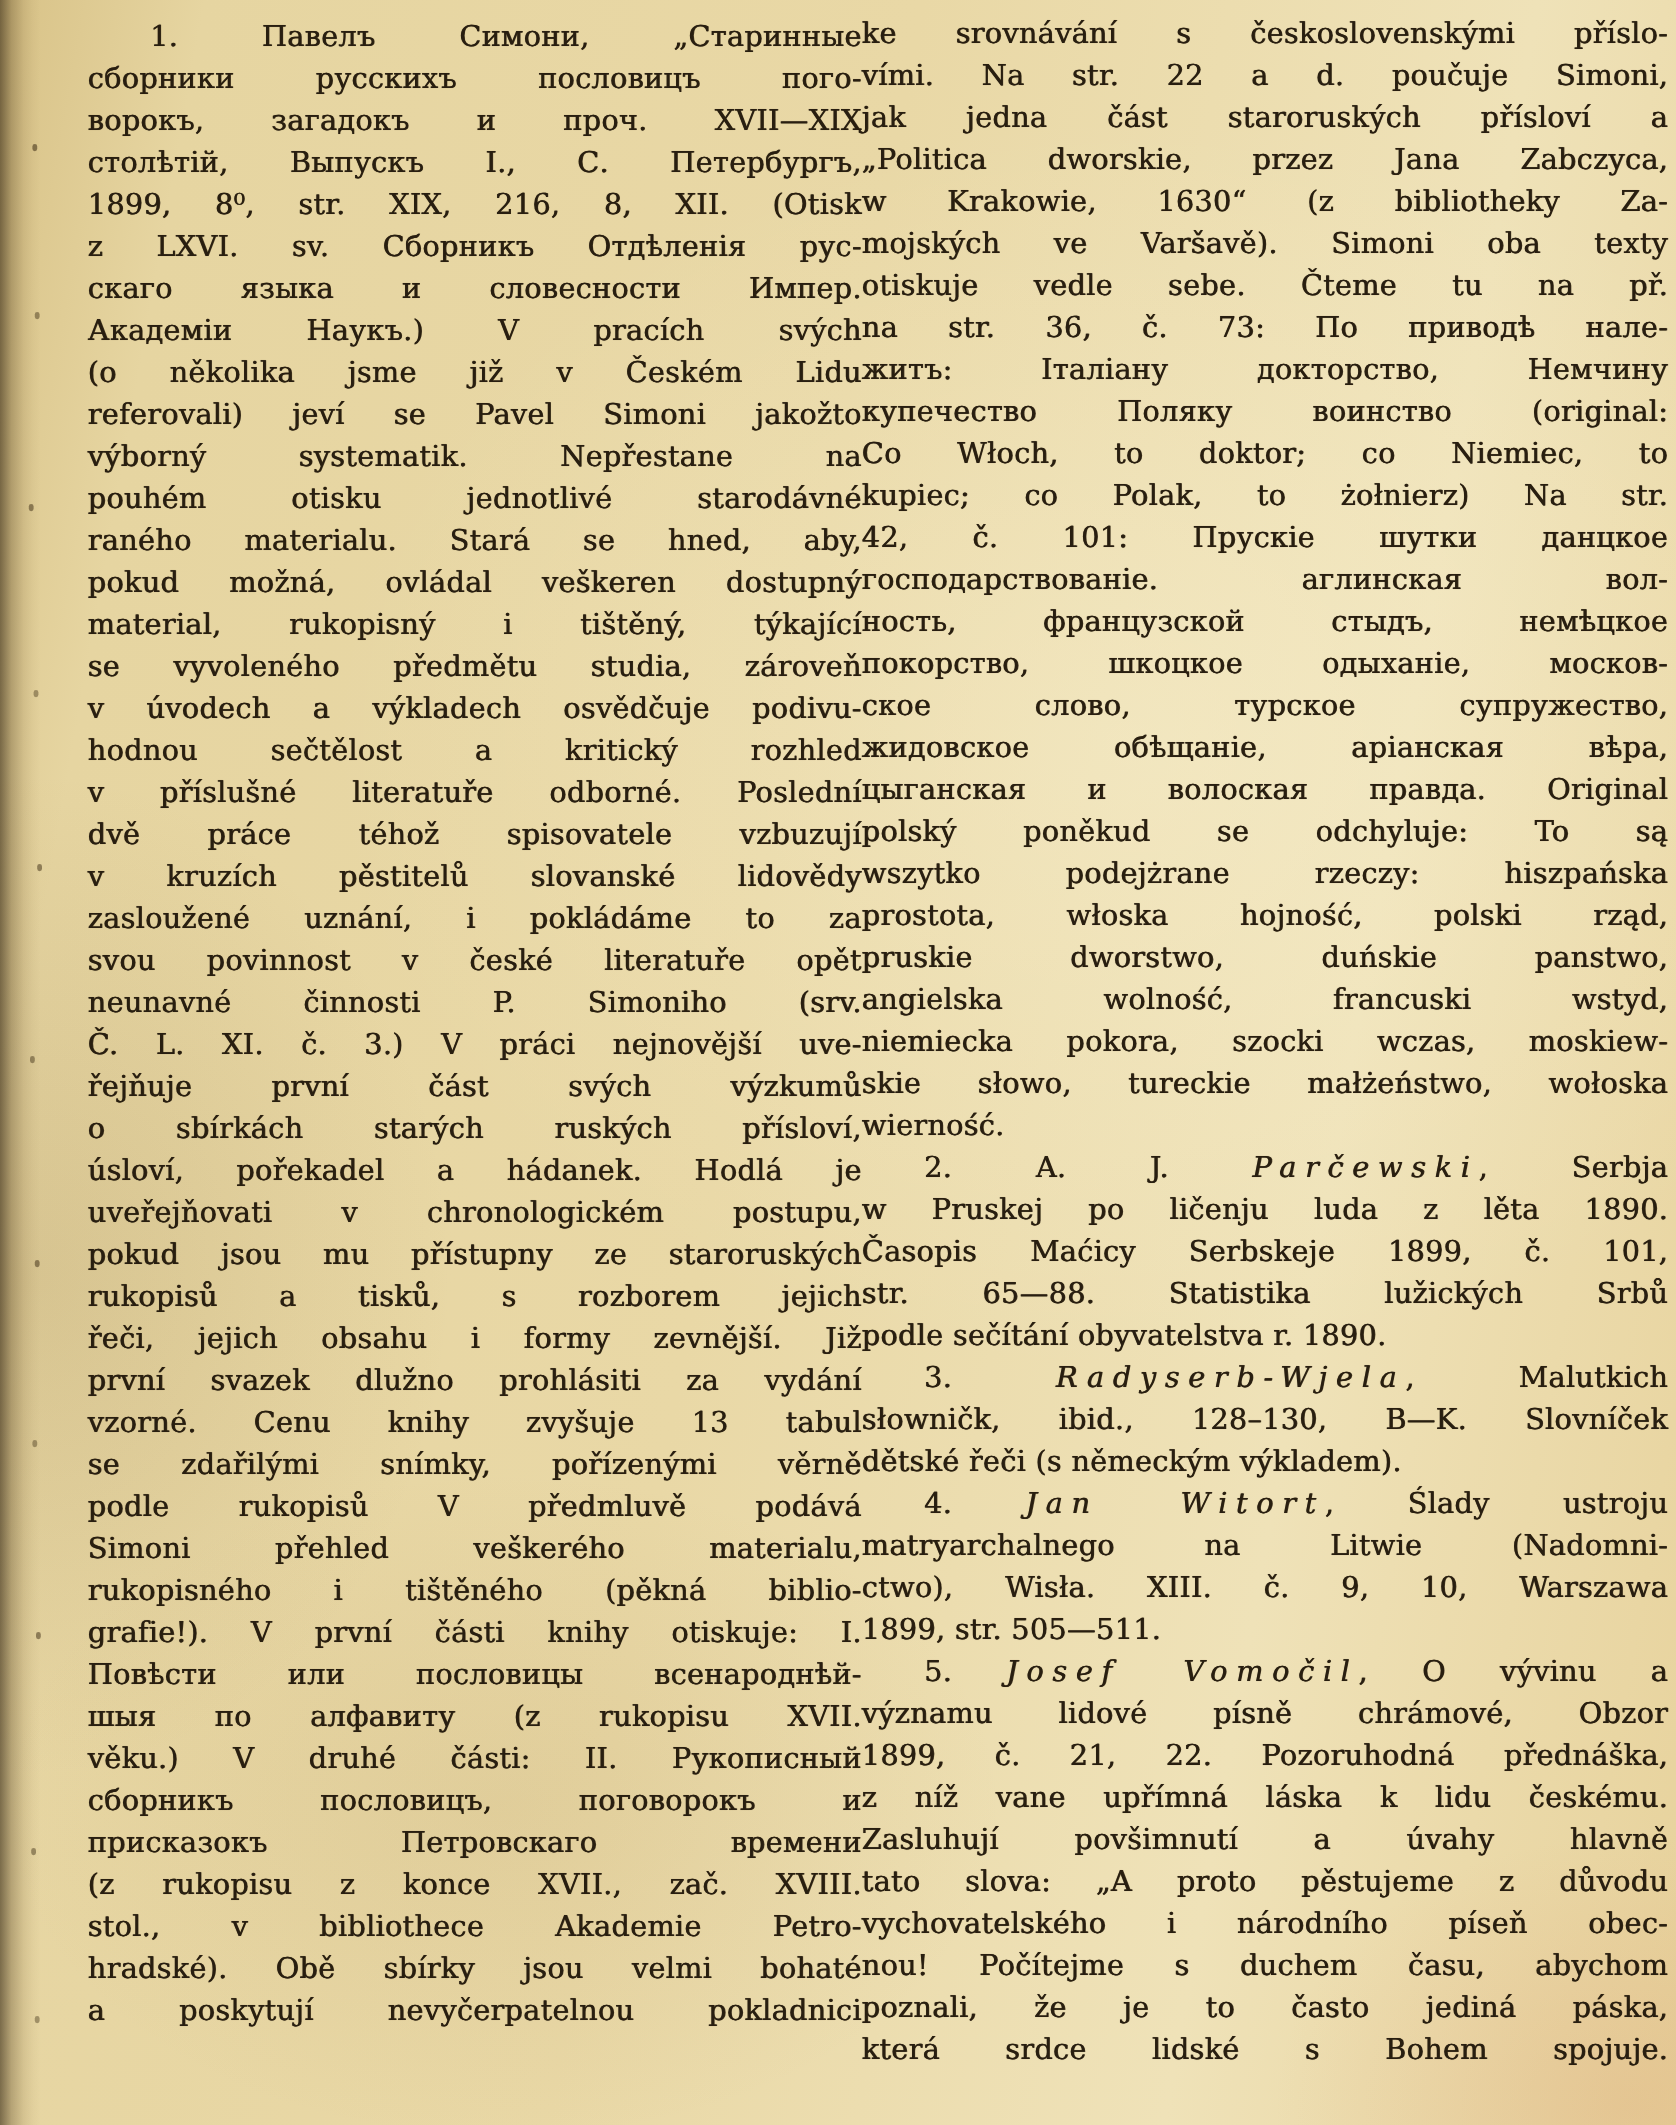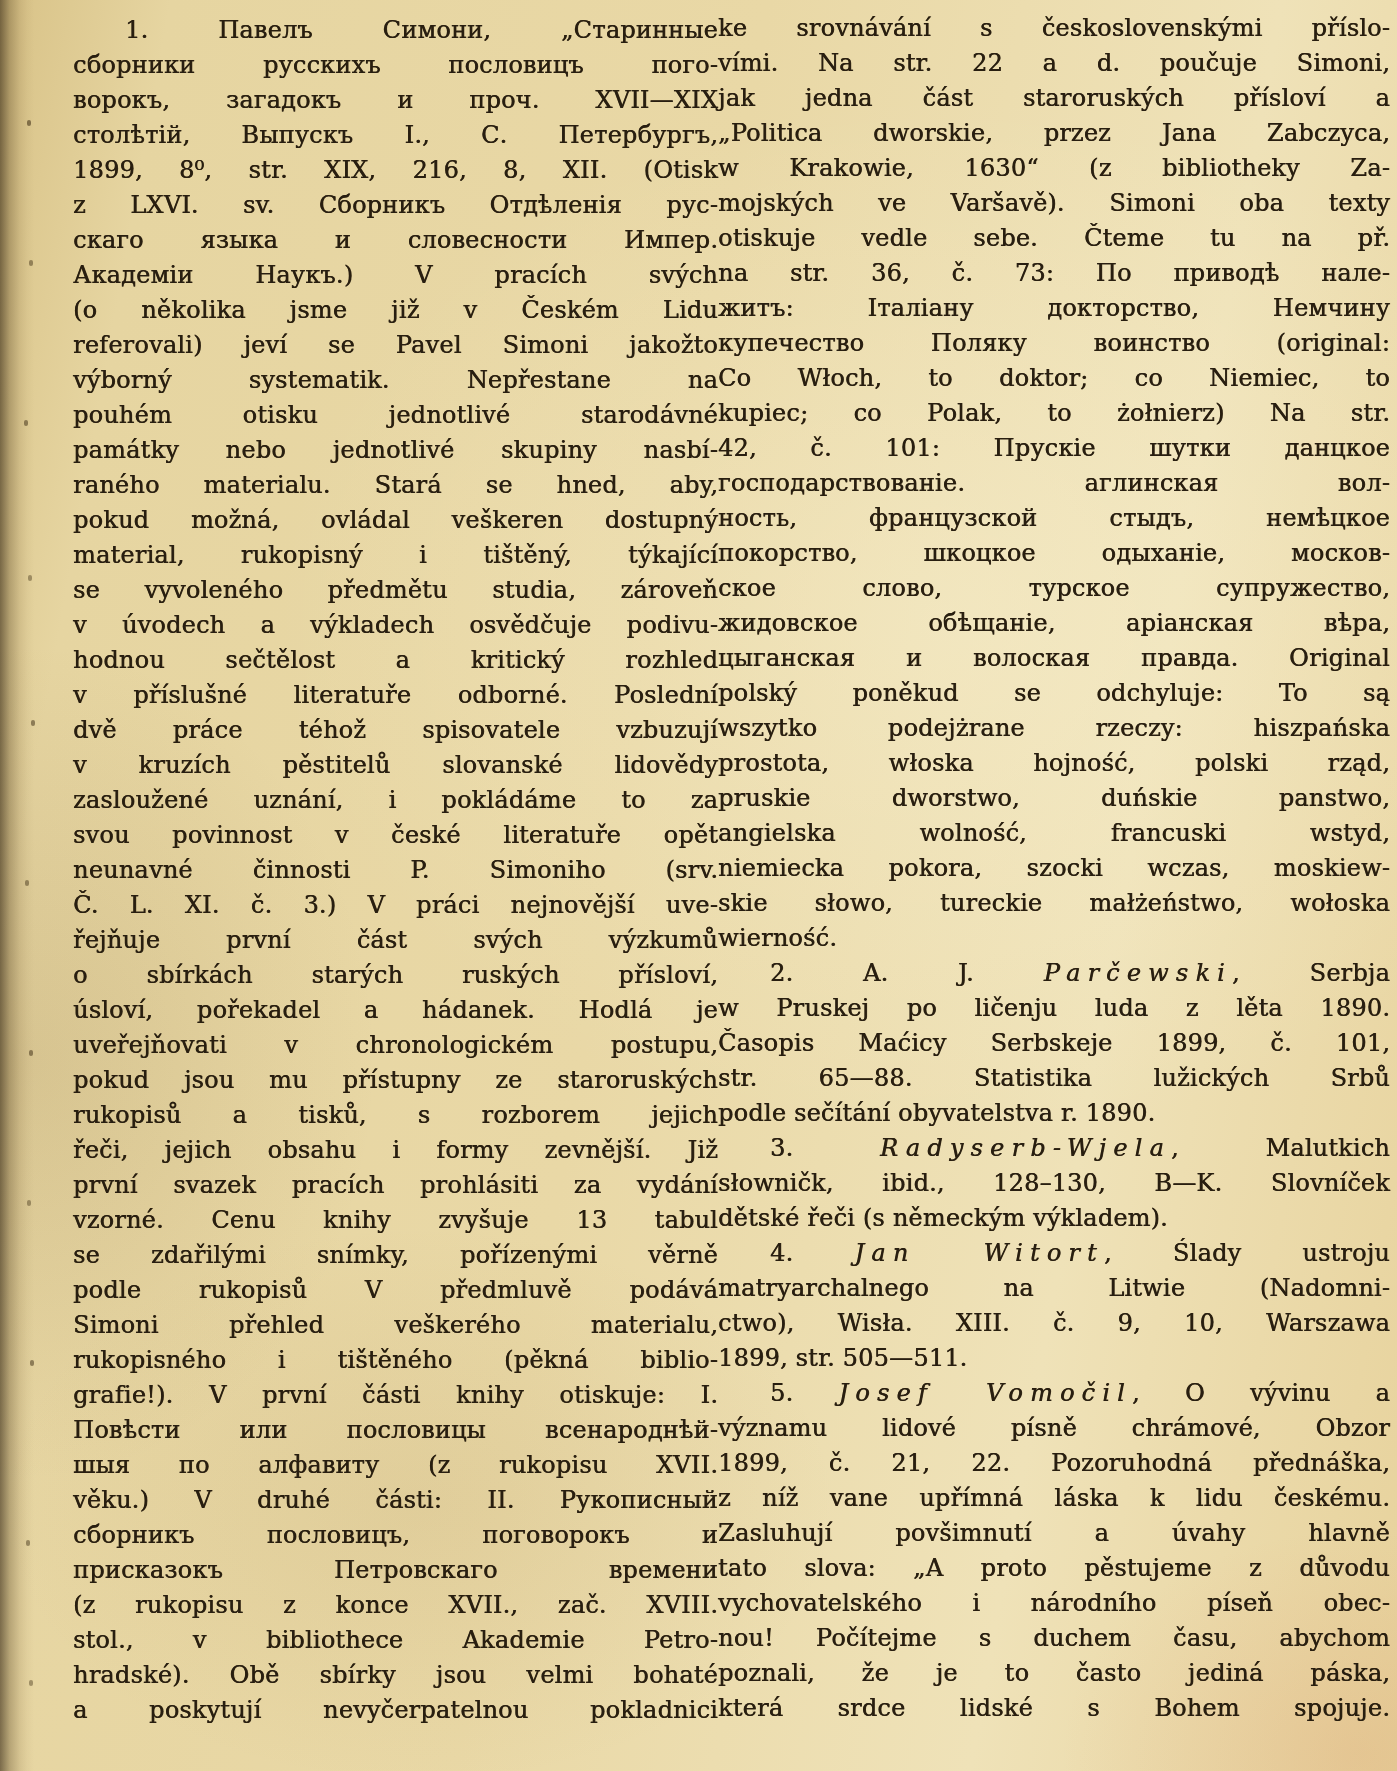"památky nebo jednotlivé skupiny nasbí-" div.line { html: <div><span>památky nebo jednotlivé skupiny nasbí-</span></div> -> none }
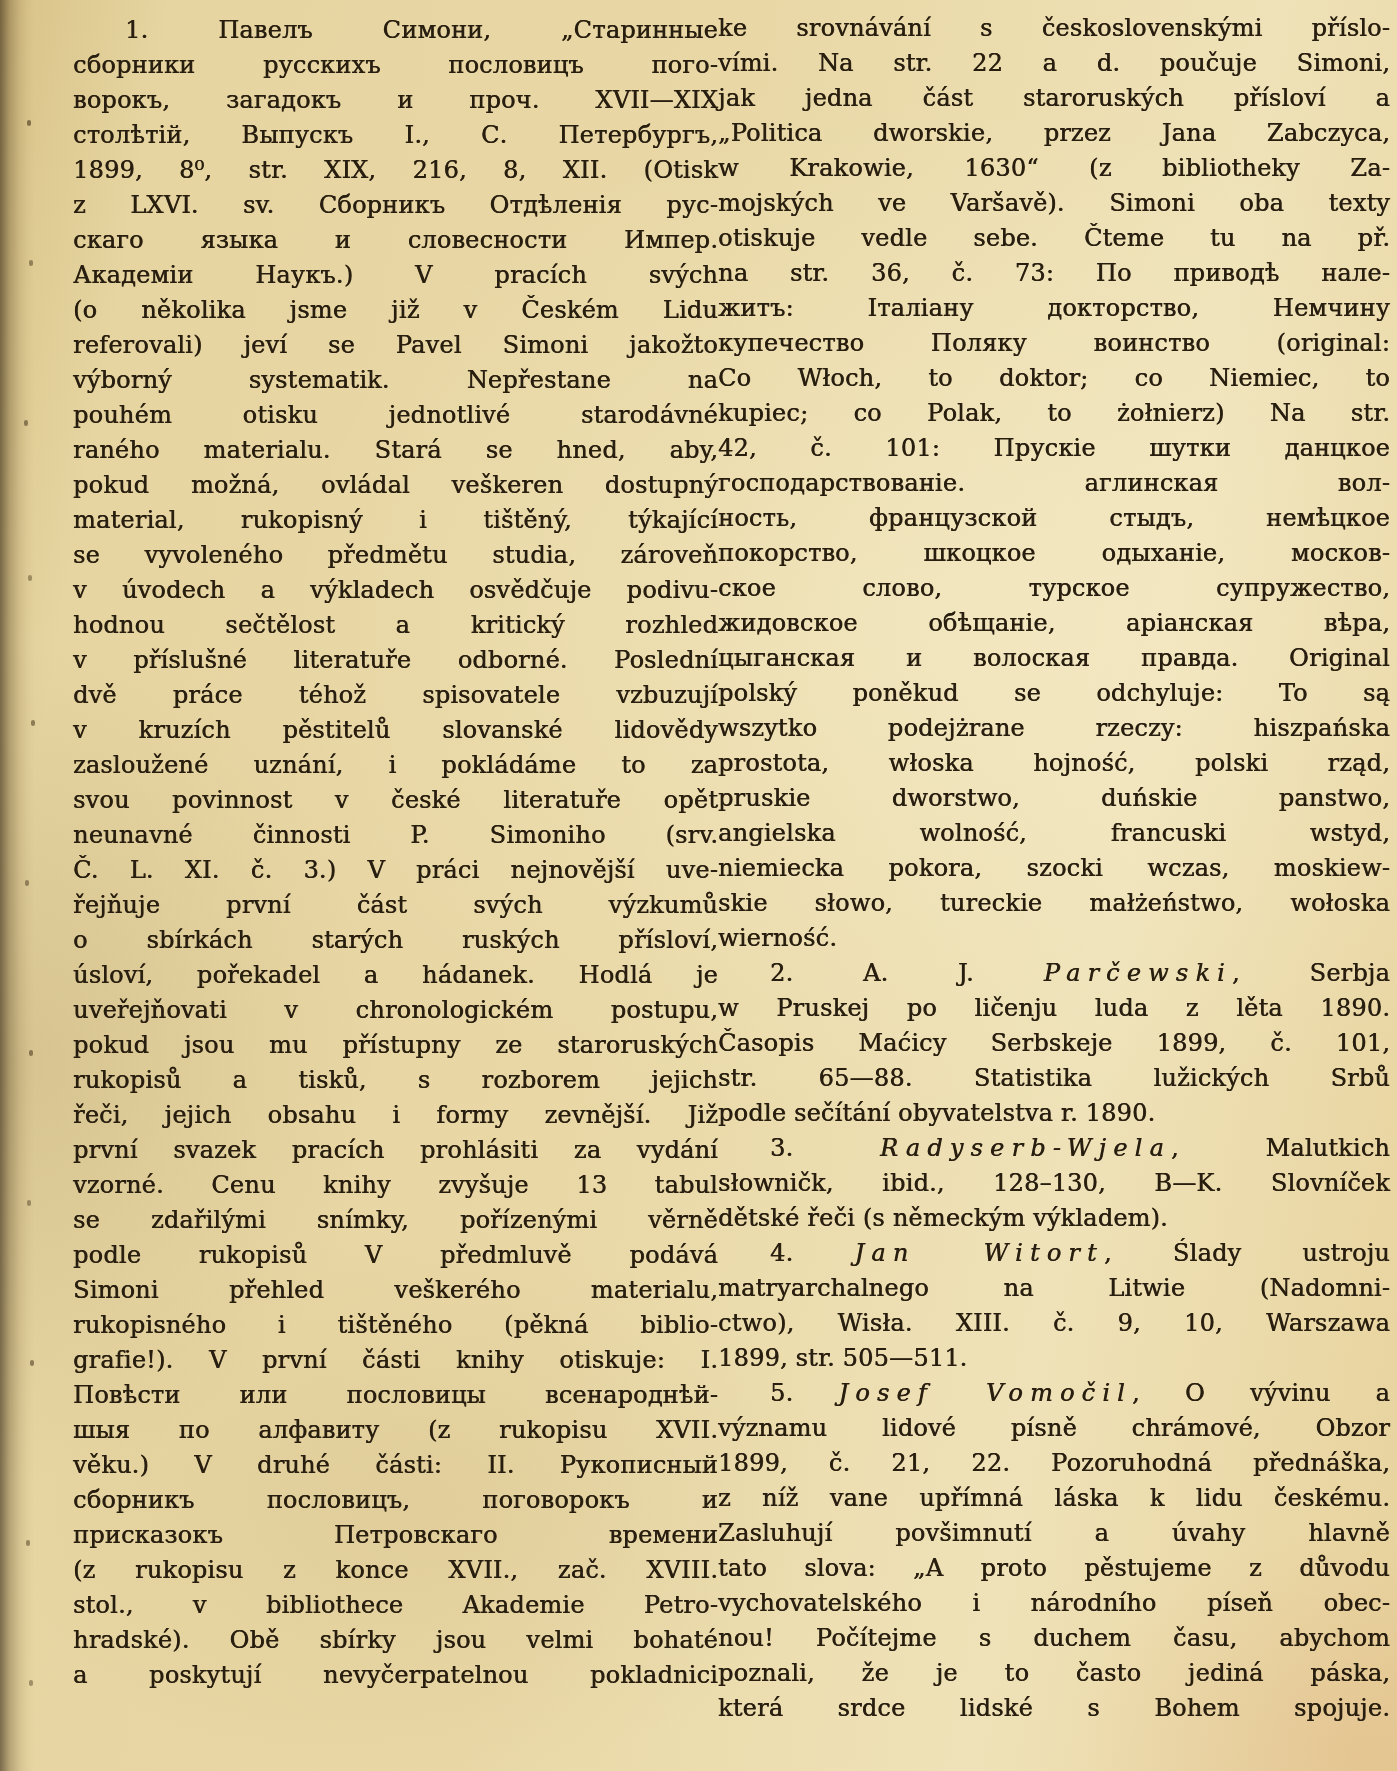"první svazek pracích prohlásiti za" span { text: pracích -> dlužno }
